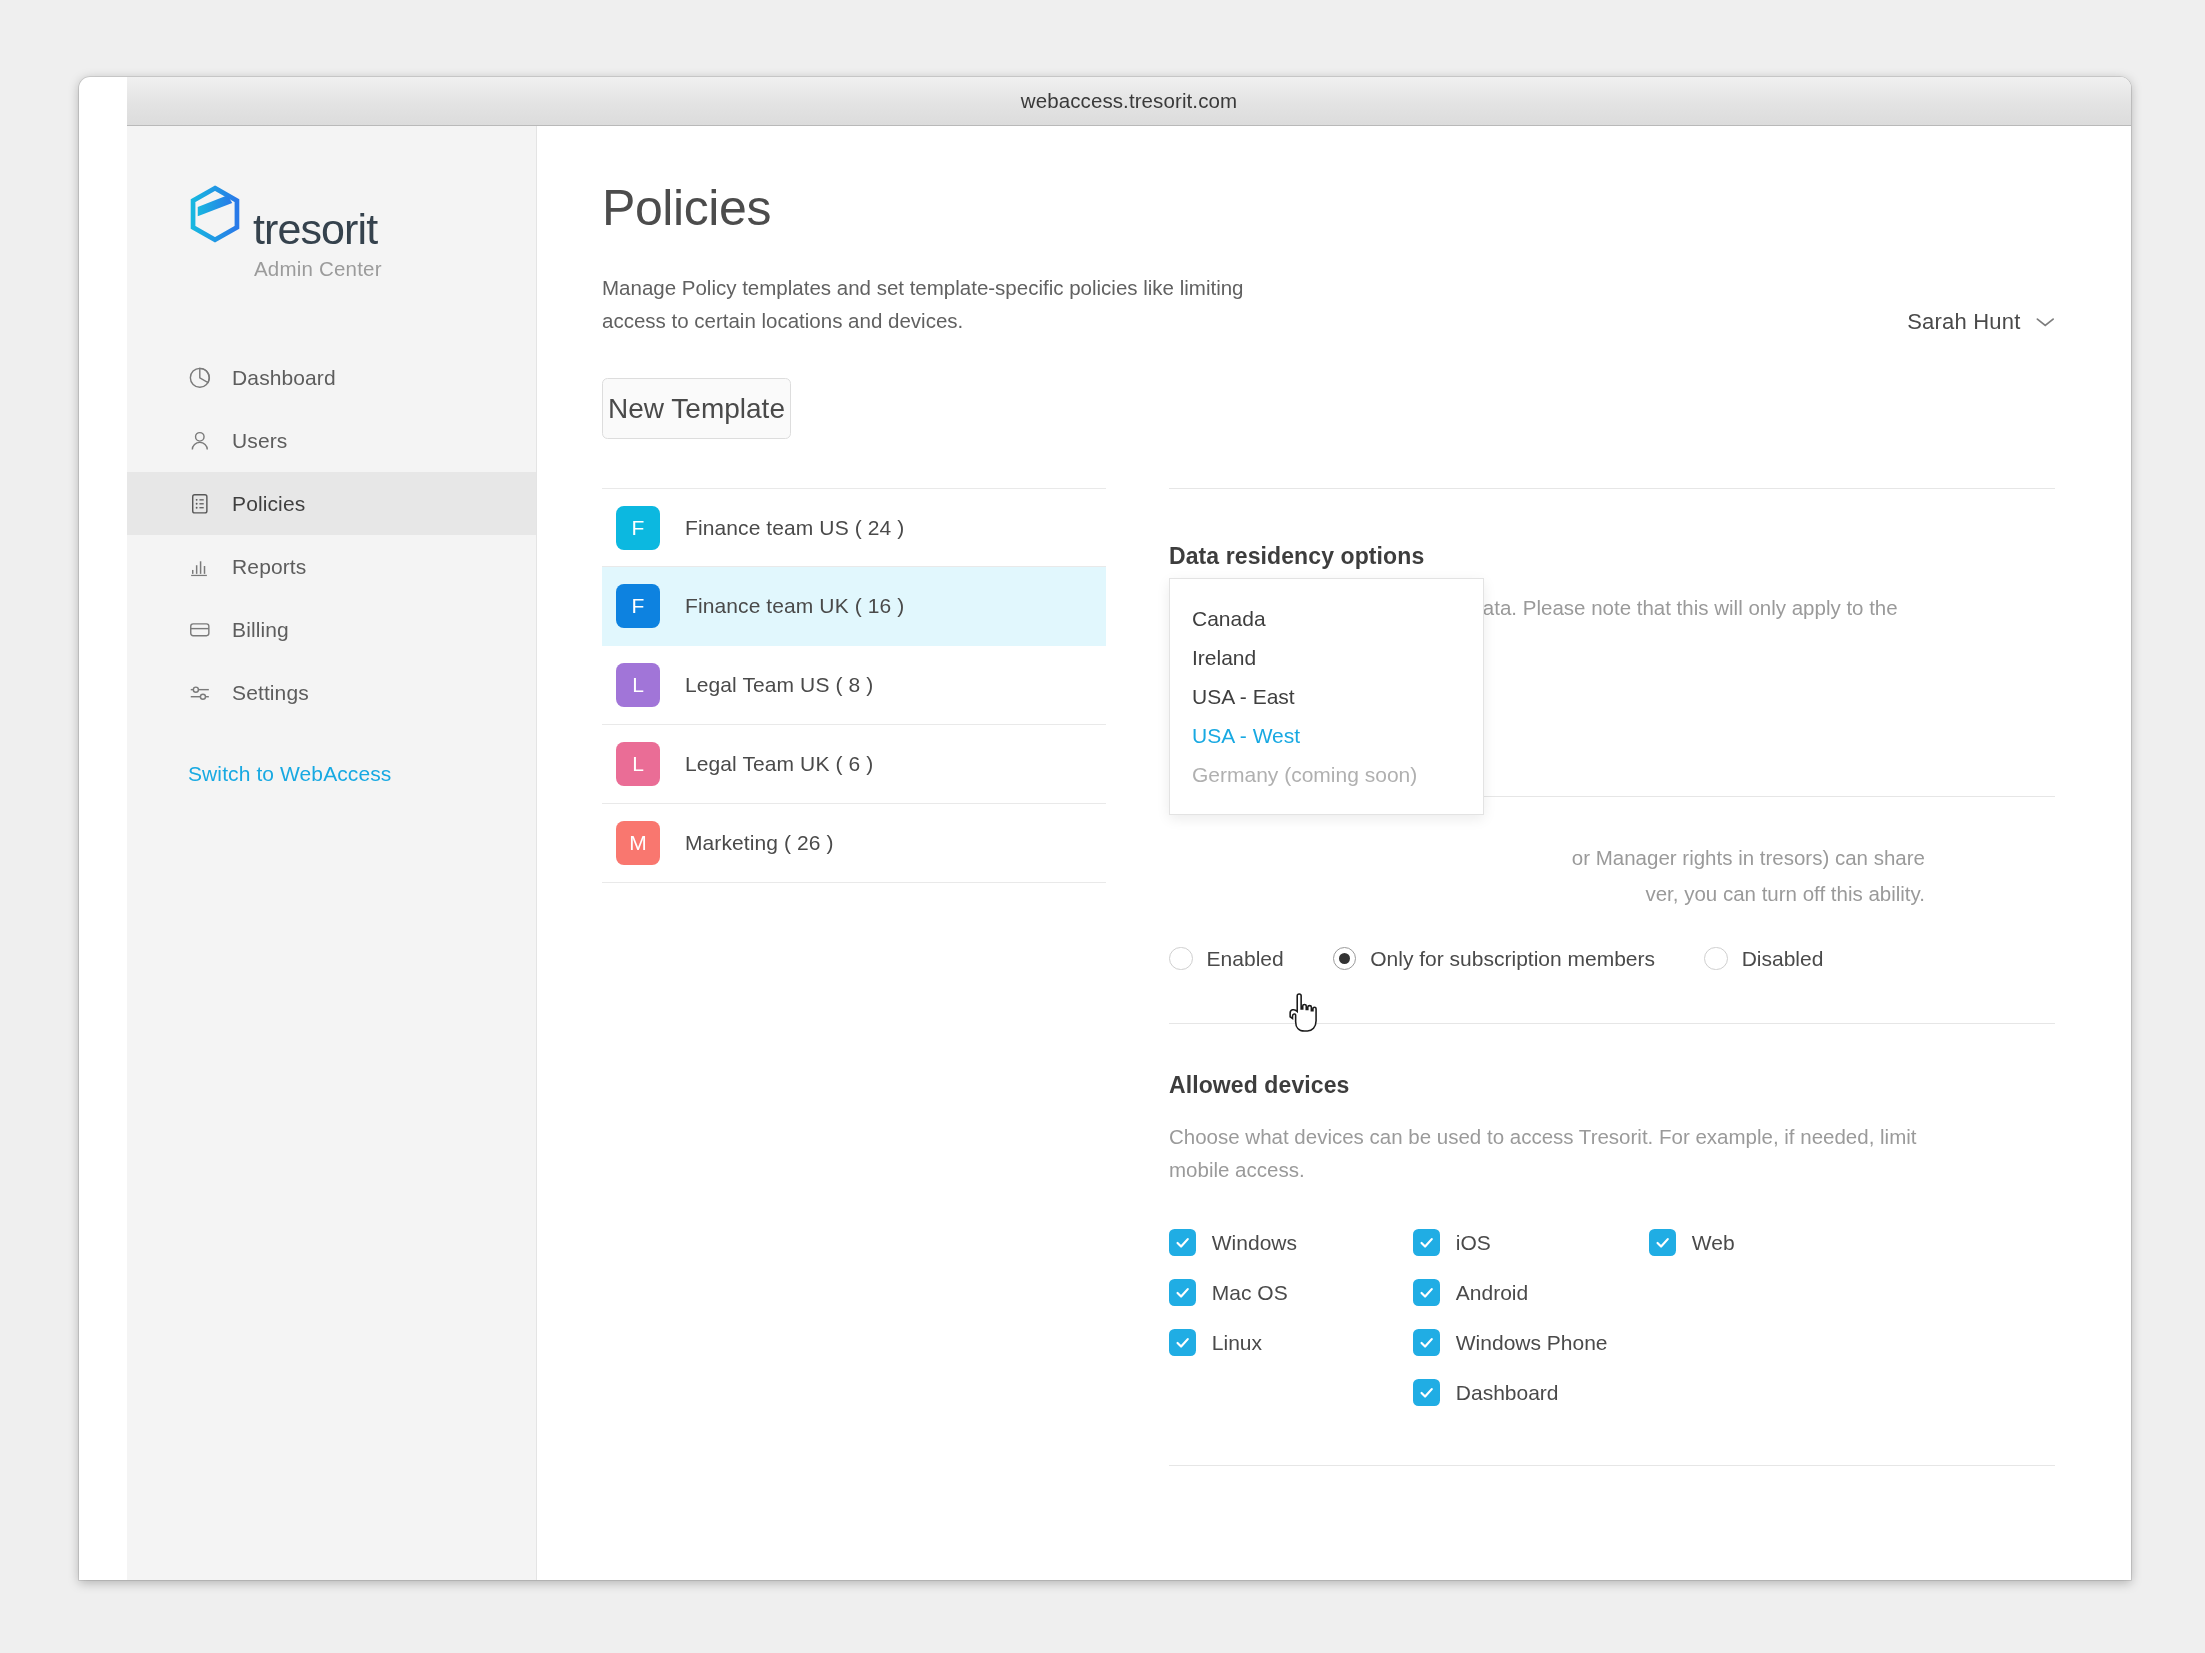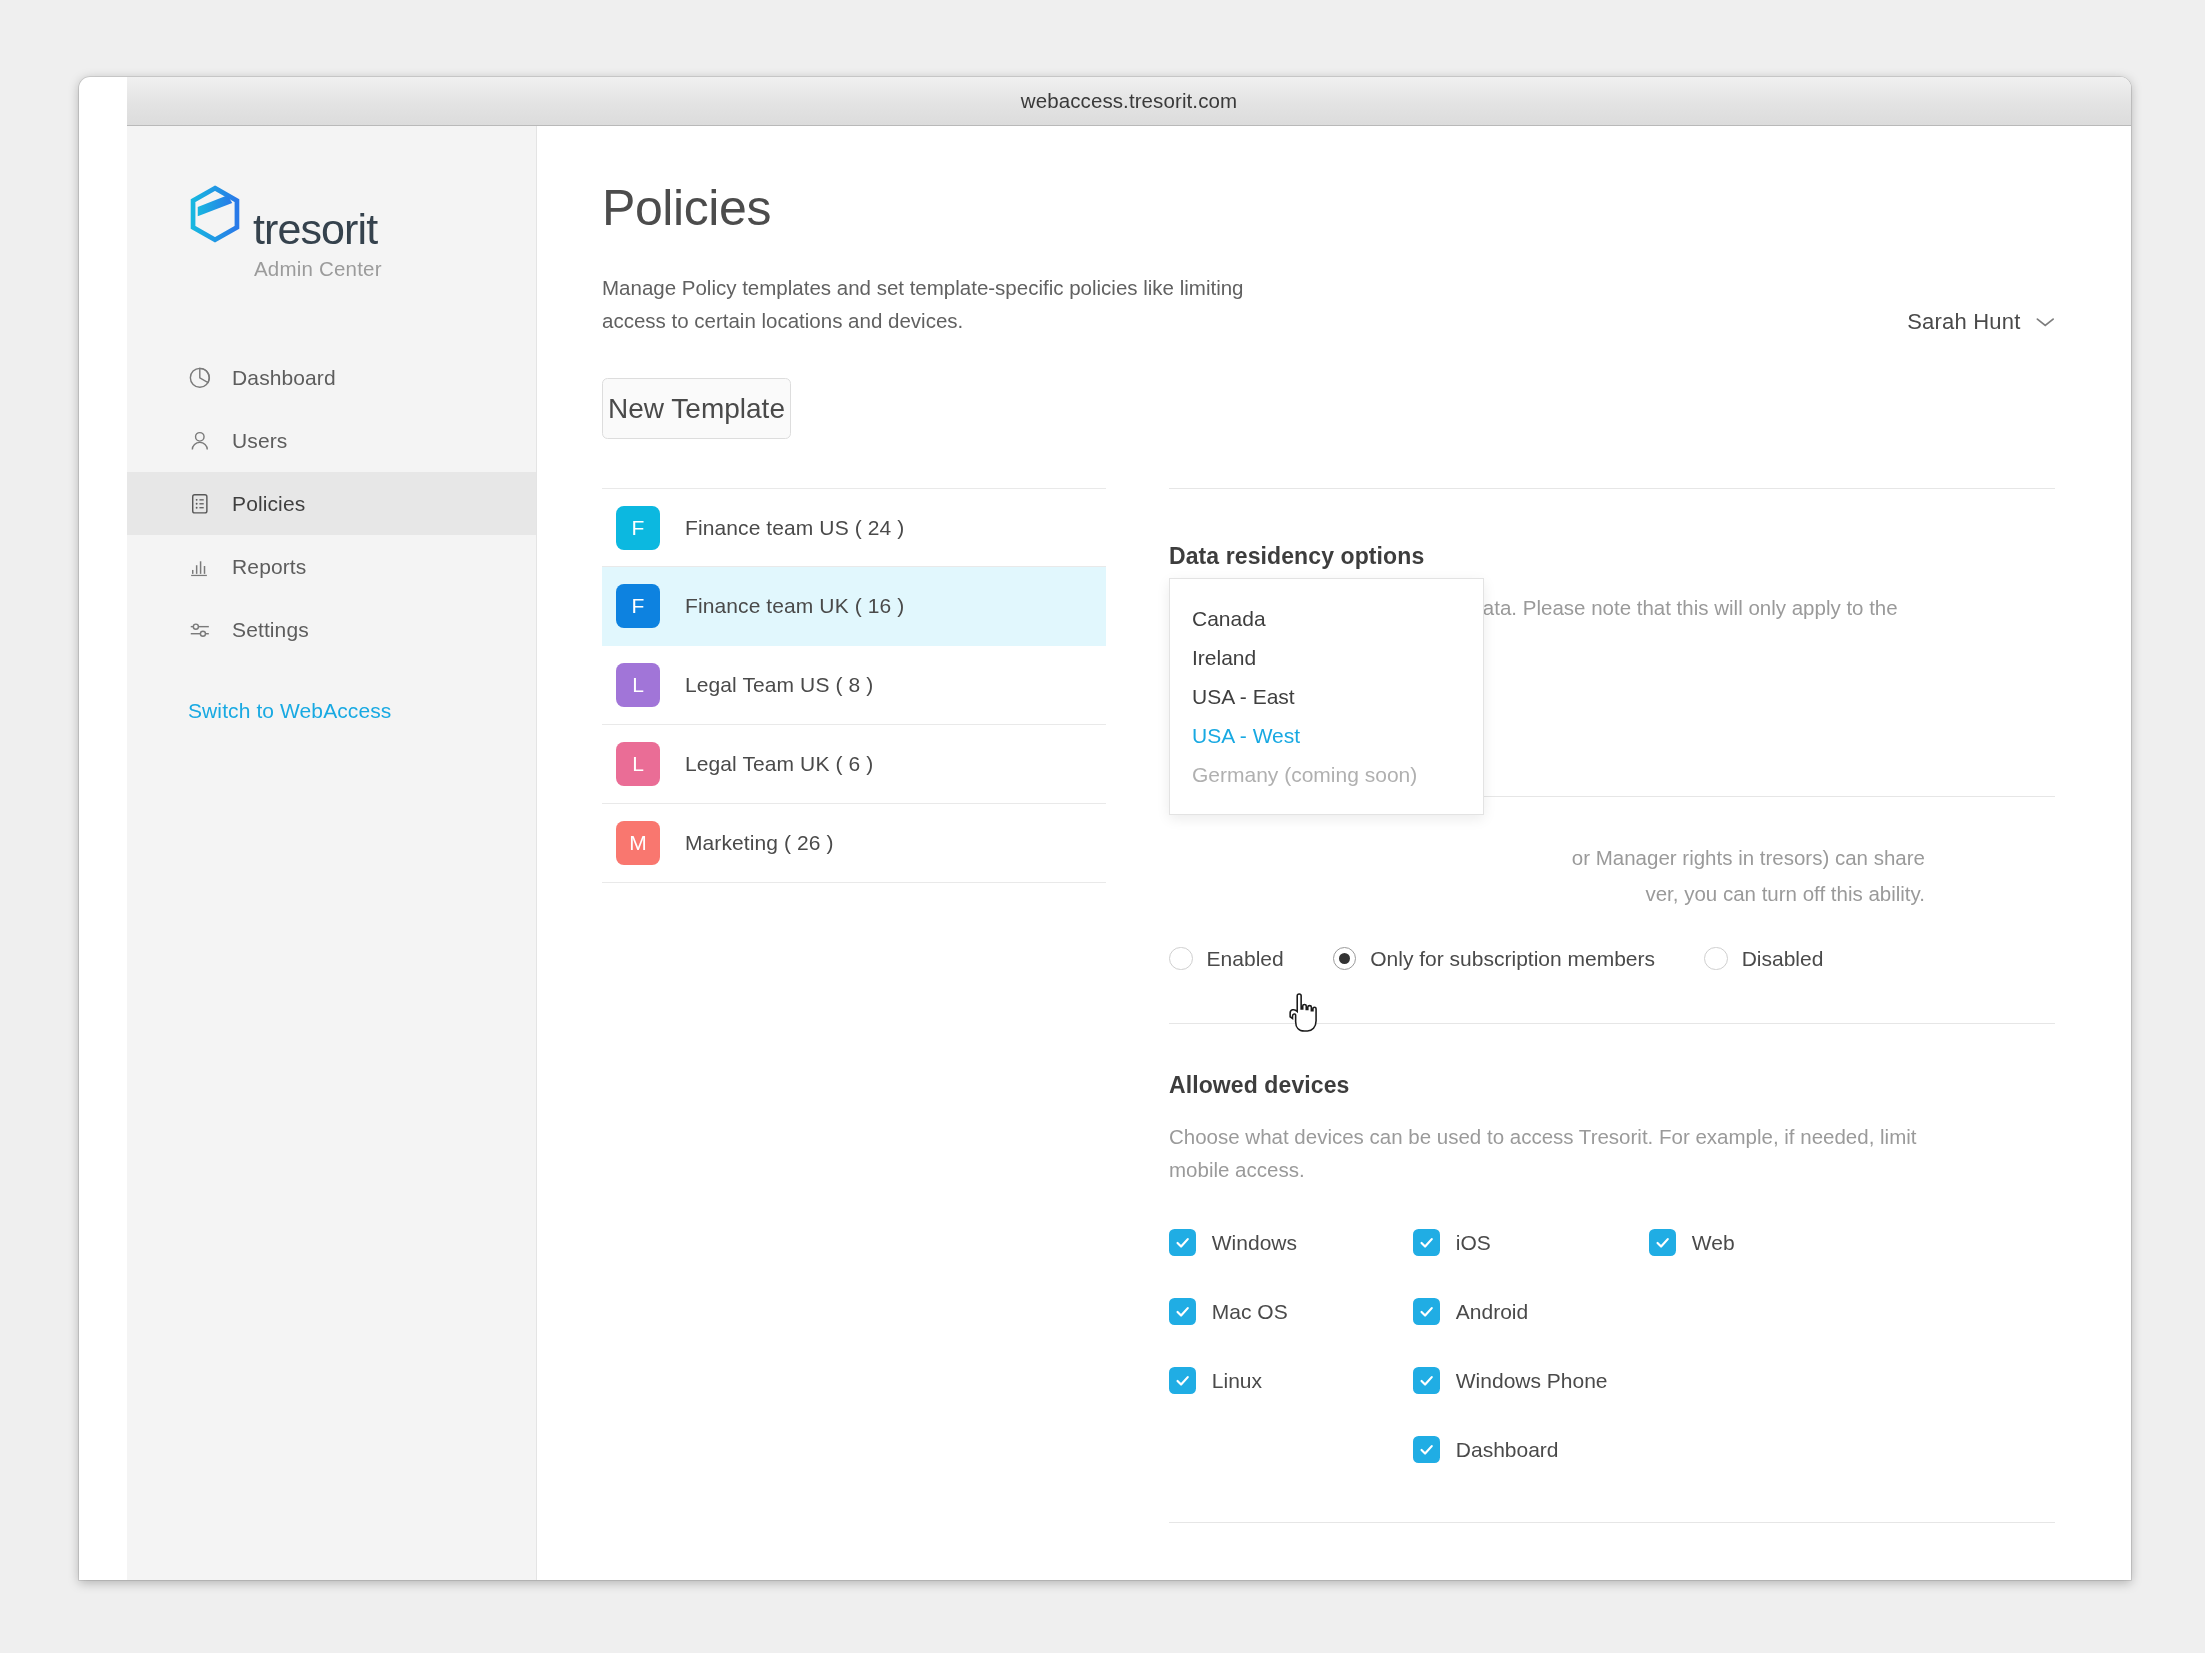"Billing" div.nav-item { html: none -> <div> <svg> <rect></rect> <line></line> </svg> <span>Billing</span> </div> }
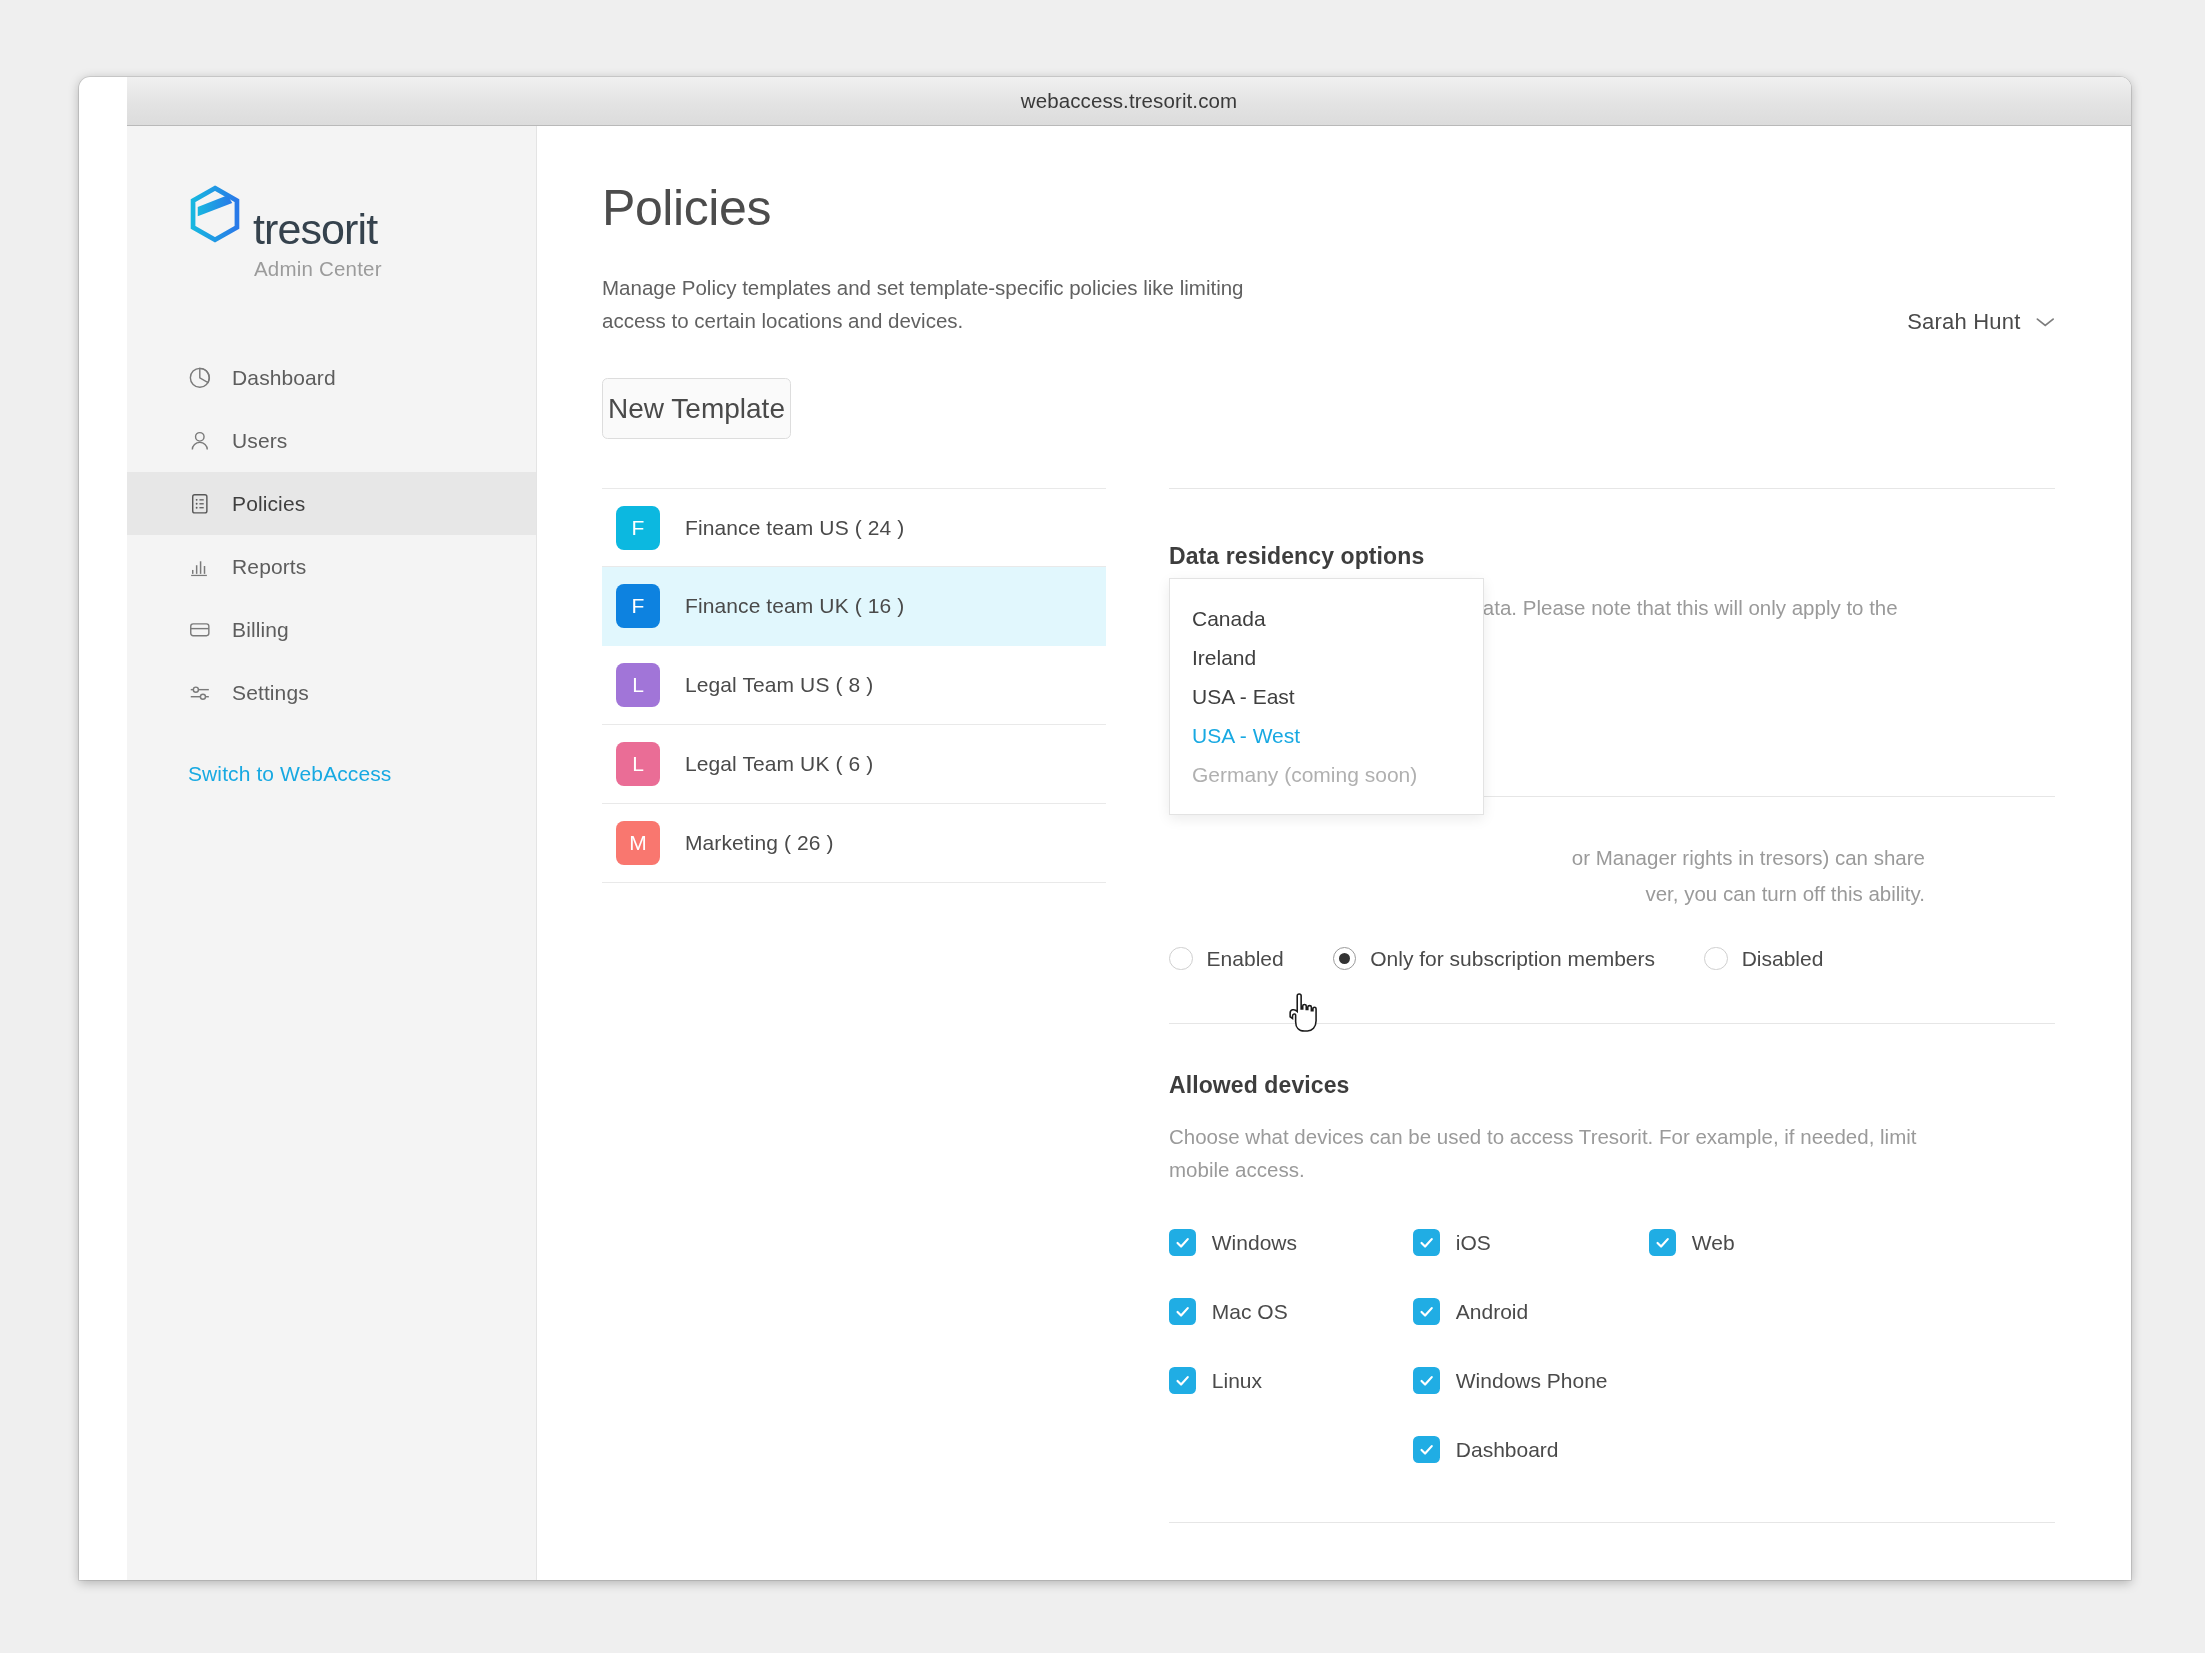"Windows" #device-grid { row-gap: 34px -> 15px }
